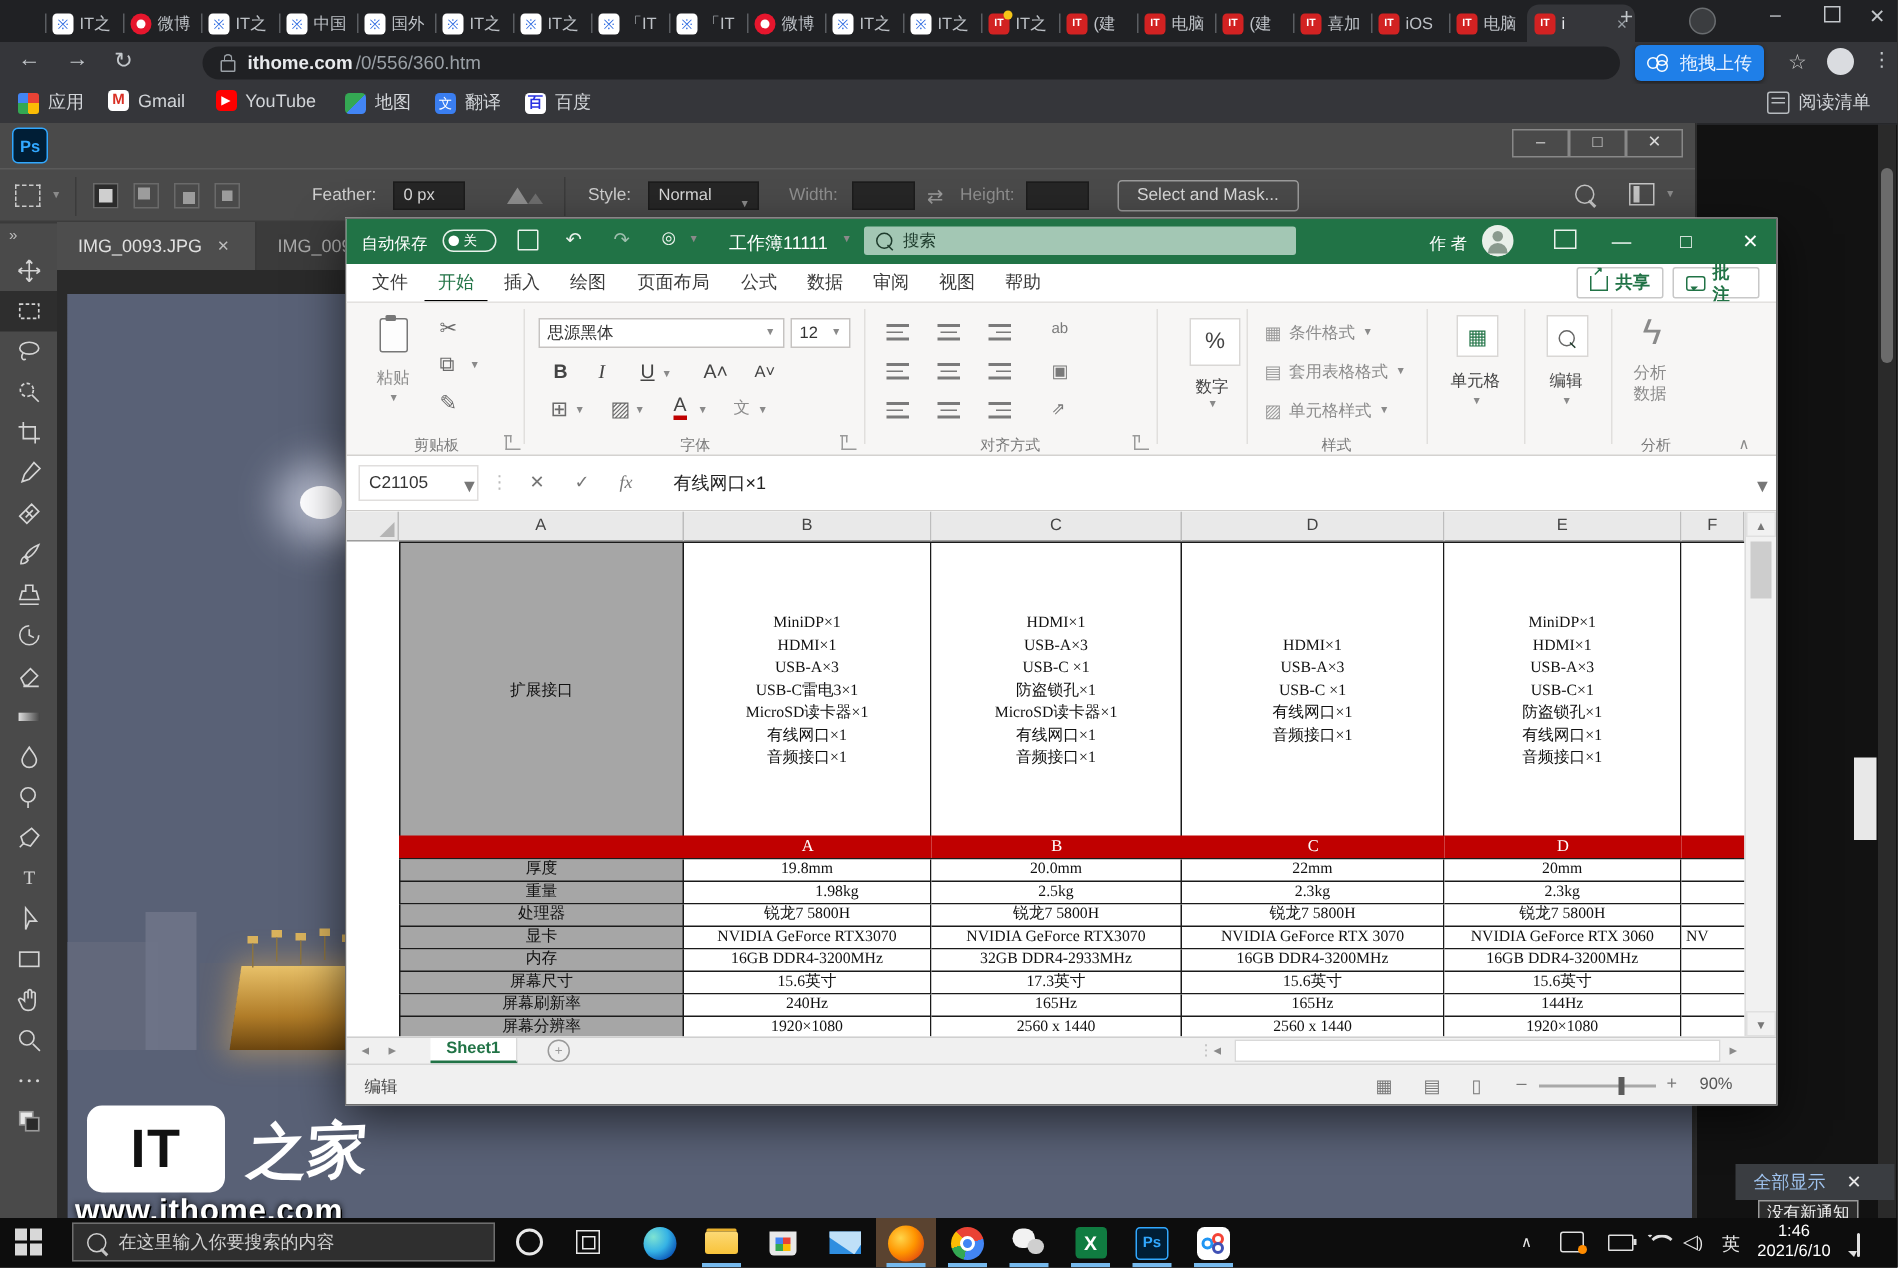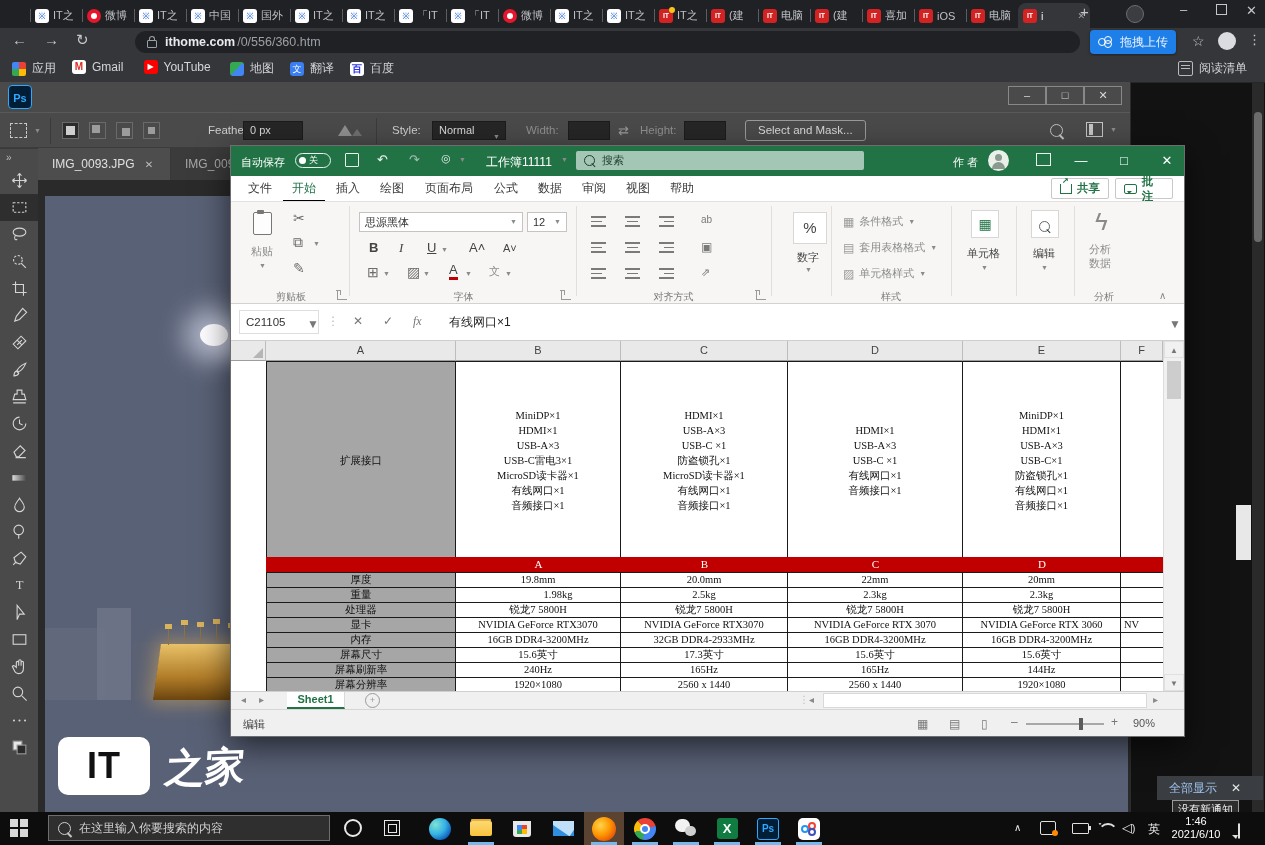"0 px" span.opt-box { left: 243px -> 262px; width: 60px -> 48px }
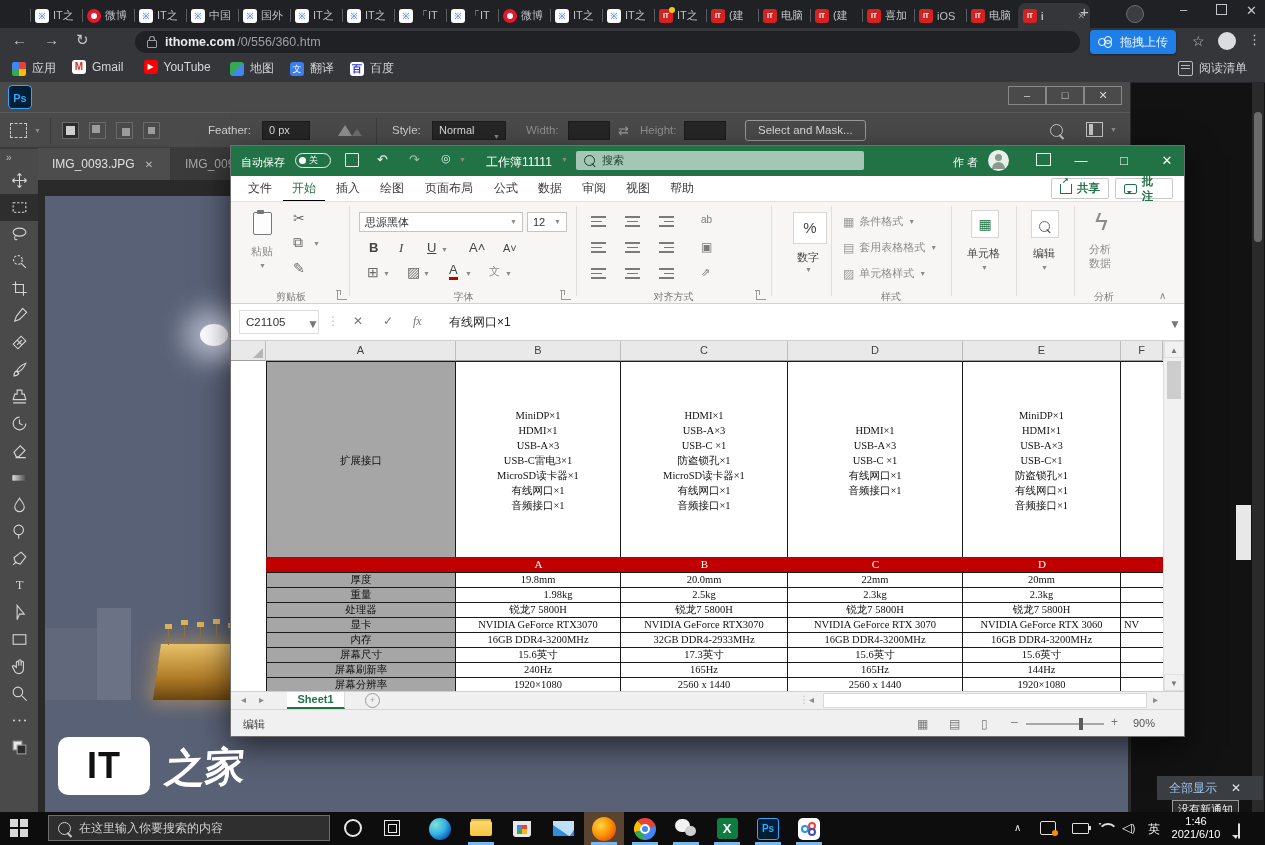"www.ithome.com" div { html: none -> <div>www.ithome.com</div> }
